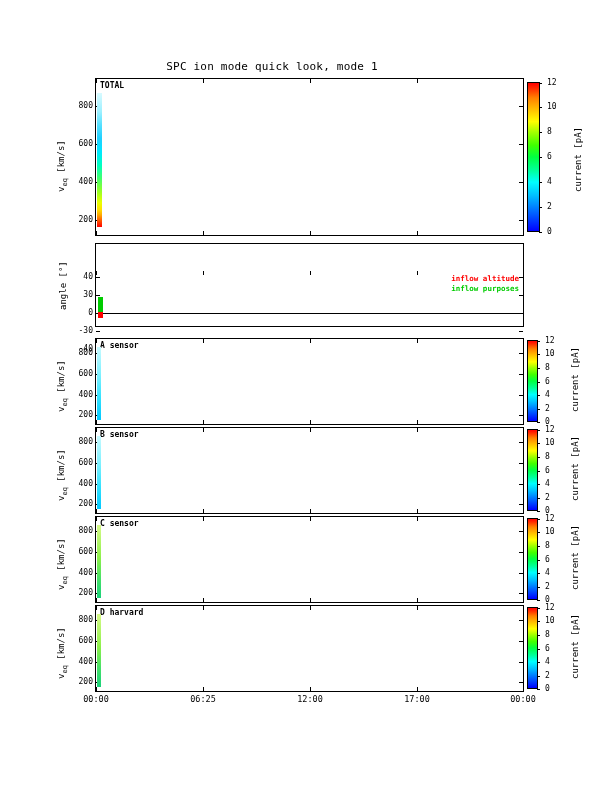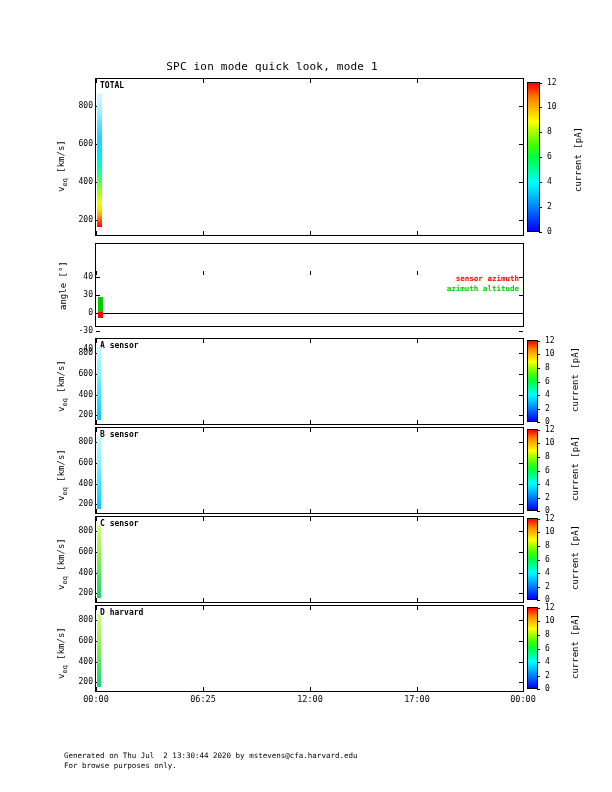"sensor azimuth" div.legend-item { text: sensor azimuth -> inflow altitude }
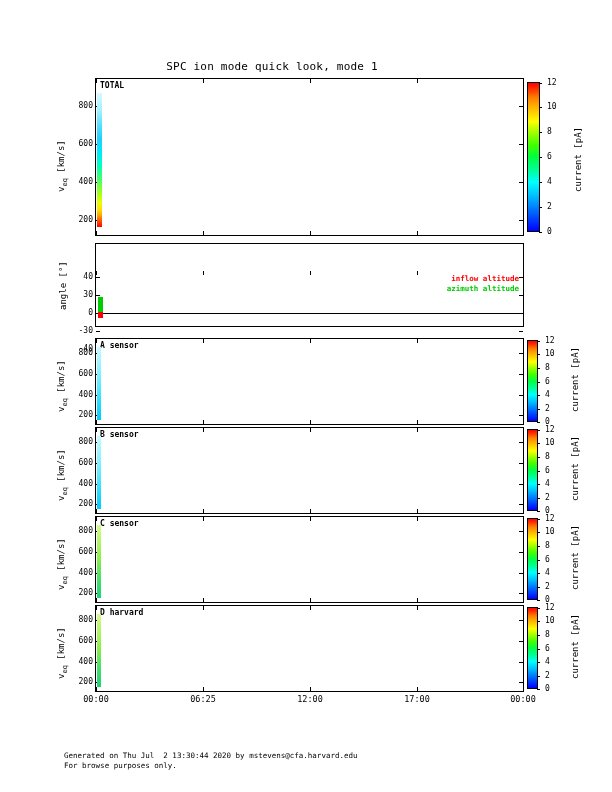"azimuth altitude" div.legend-item { text: azimuth altitude -> inflow purposes }
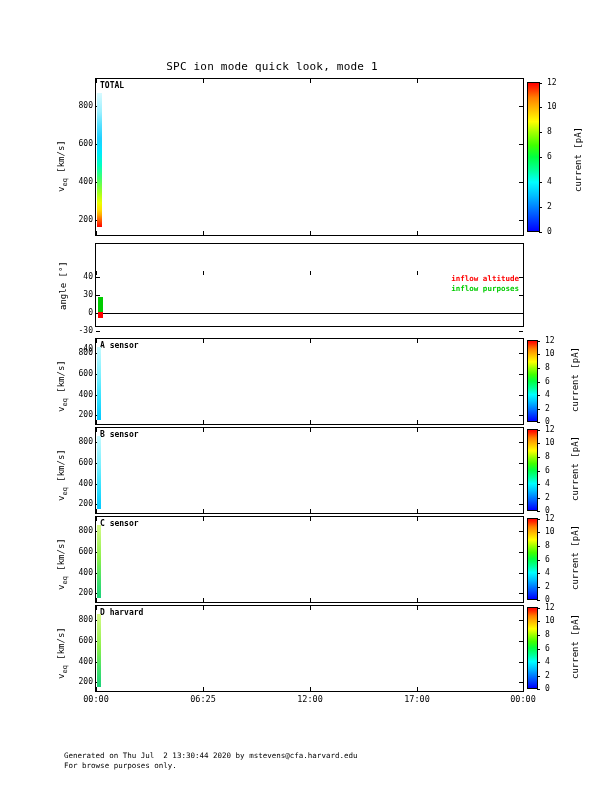"Generated on Thu Jul 2" div { html: <div>Generated on Thu Jul 2 13:30:44 2020 by mstevens@cfa.harvard.edu For browse purposes only.</div> -> none }
